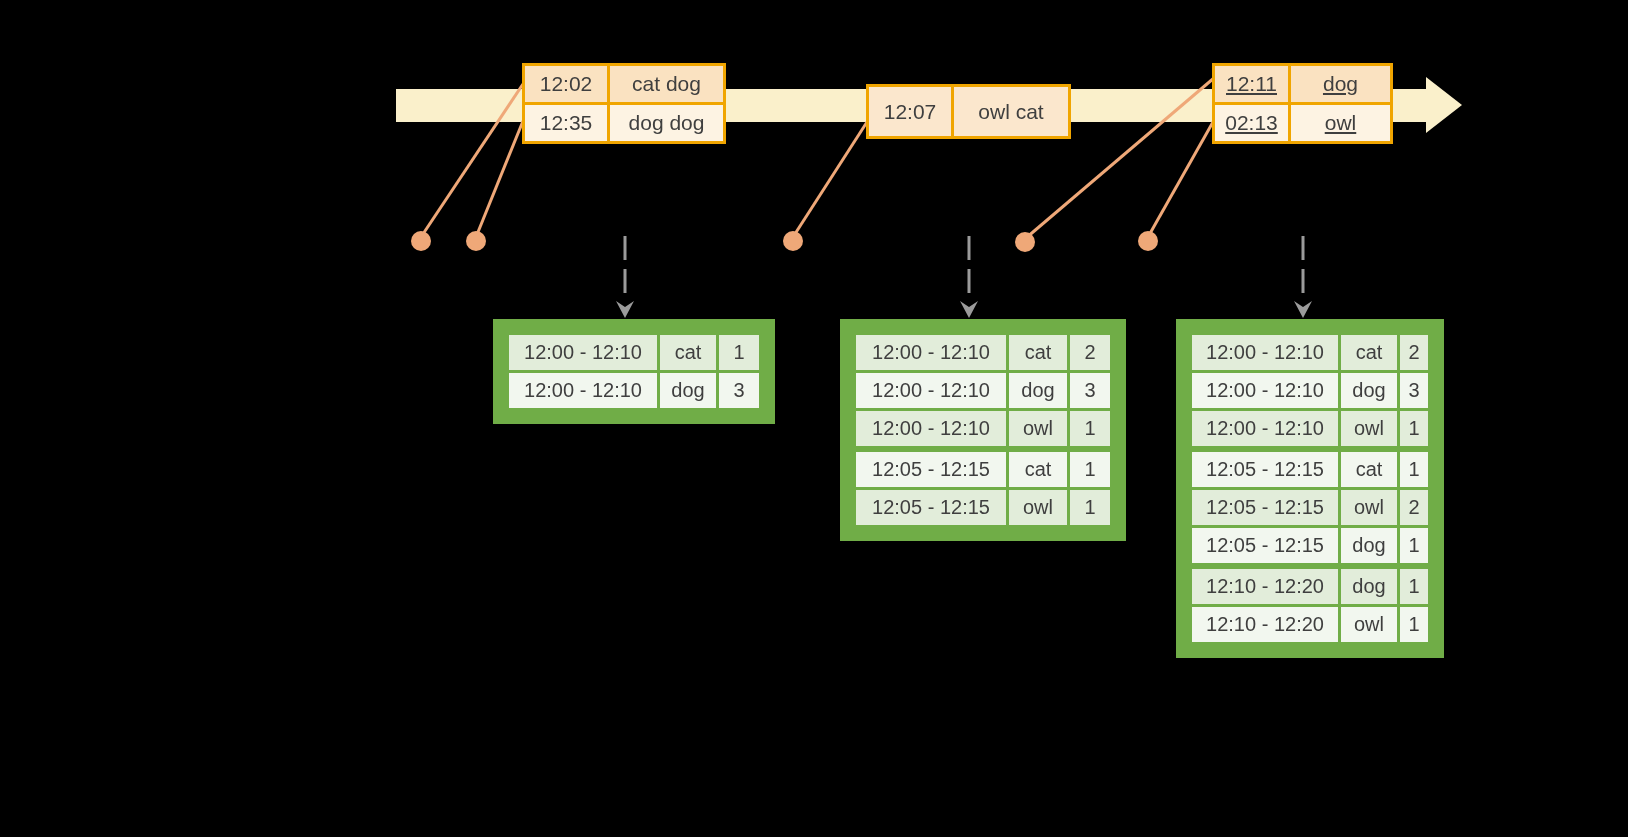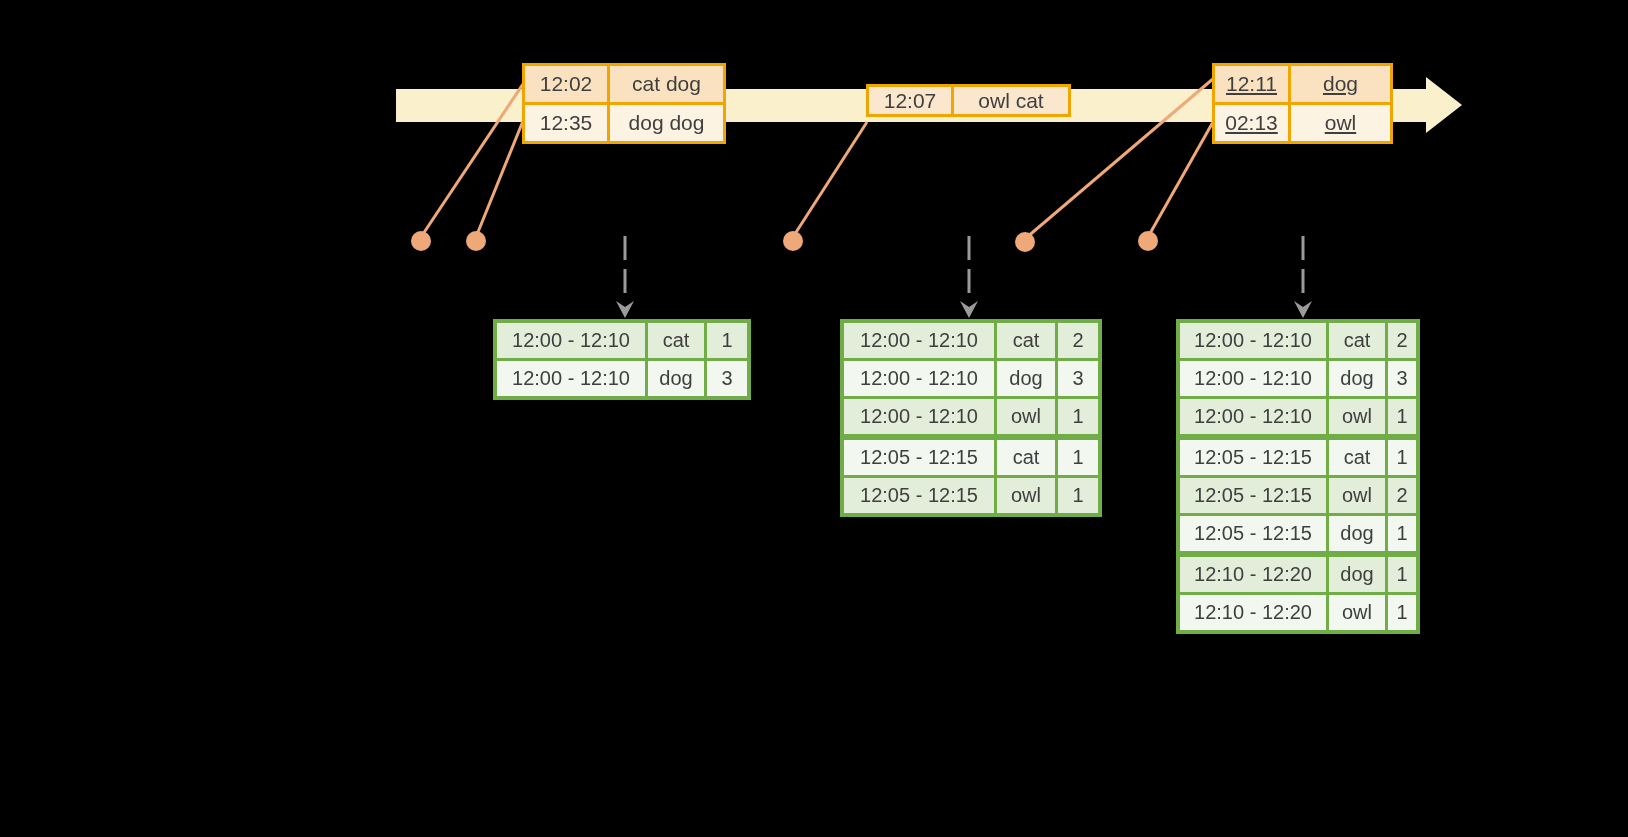"12:07" .et2 .cell { height: 27px -> 49px }
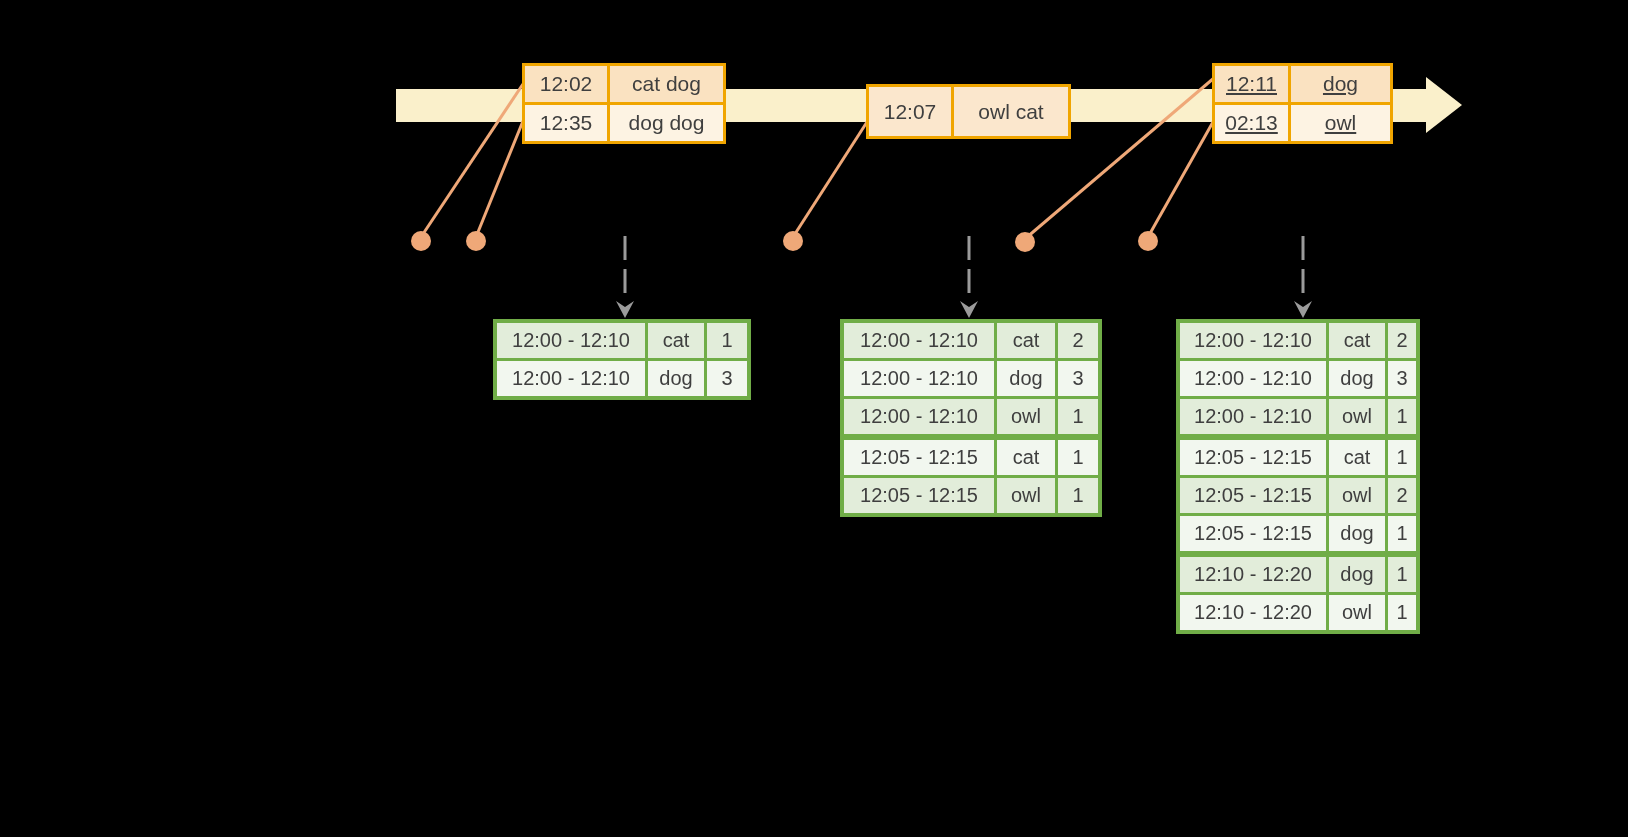"12:00 - 12:10" .gtable { padding: 4px -> 16px }
